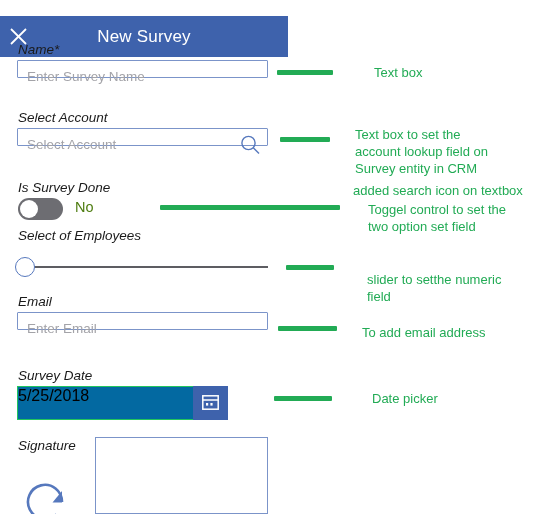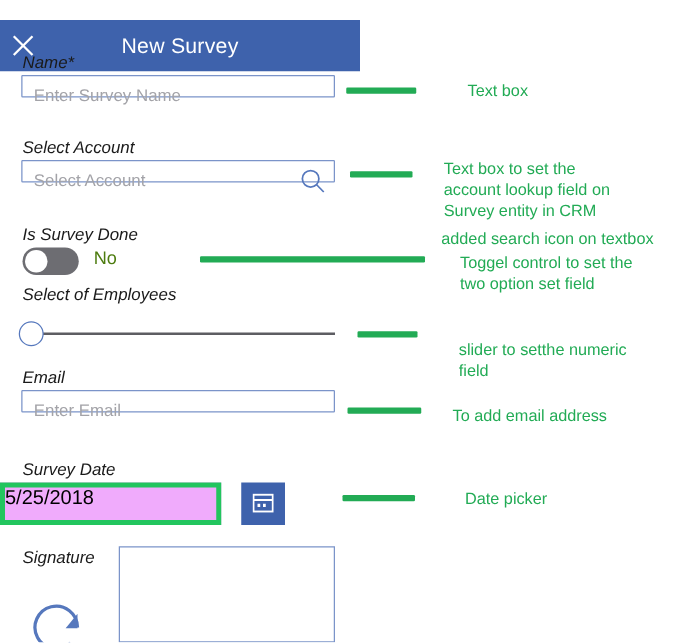"5/25/2018" #date-input { background: #f0abfc -> #0369a1; border: 4px solid #22c55e -> 1px solid #22c55e; left: 0 -> 17px }
